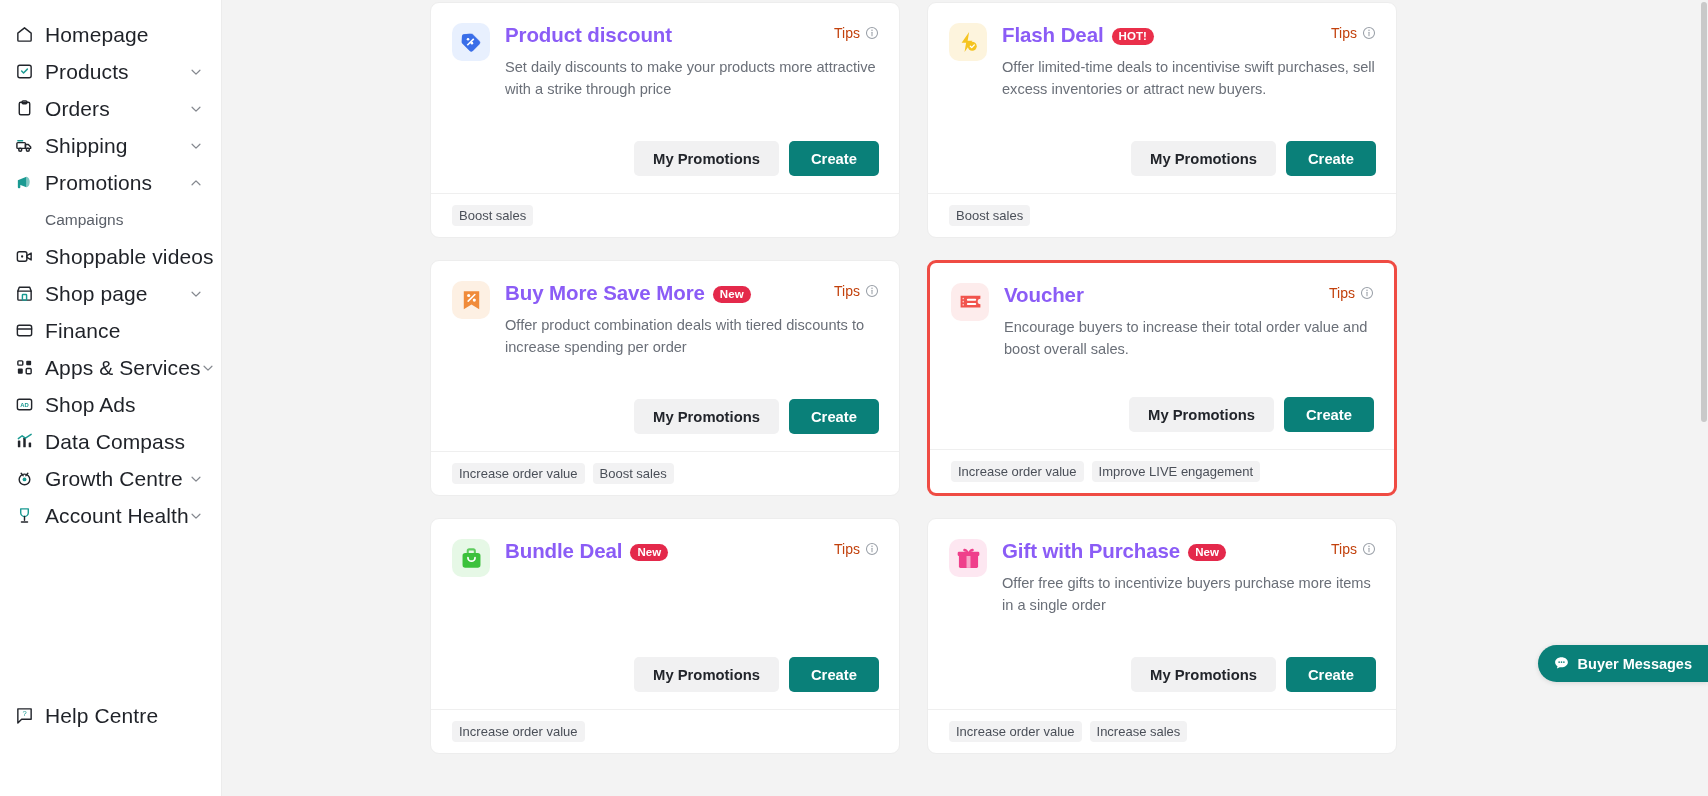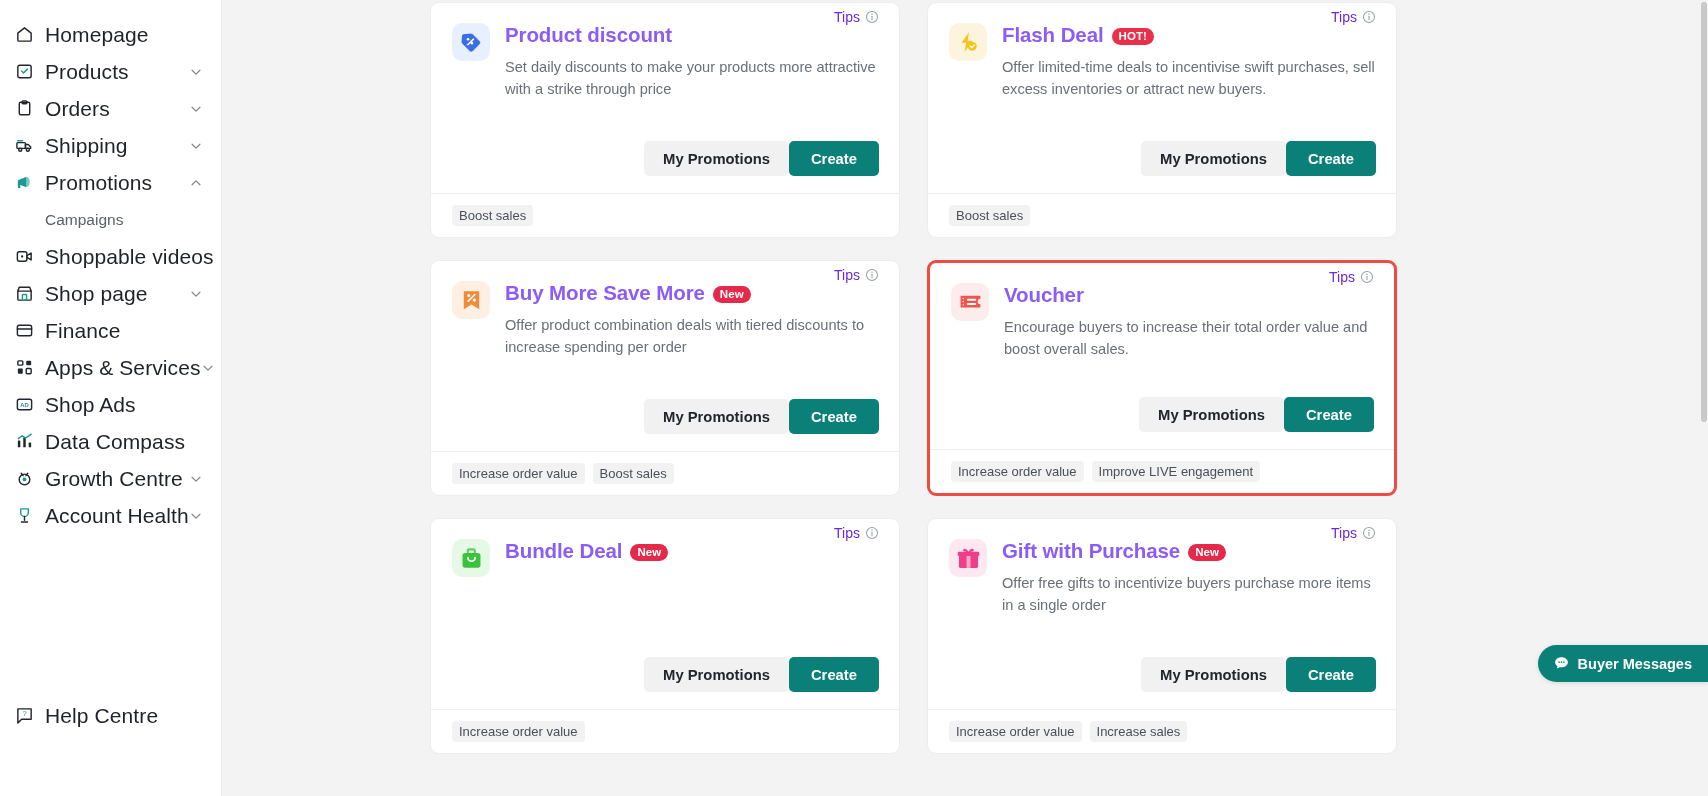"Tips" .tips { color: #6d28d9 -> #c2410c; top: 6px -> 22px }
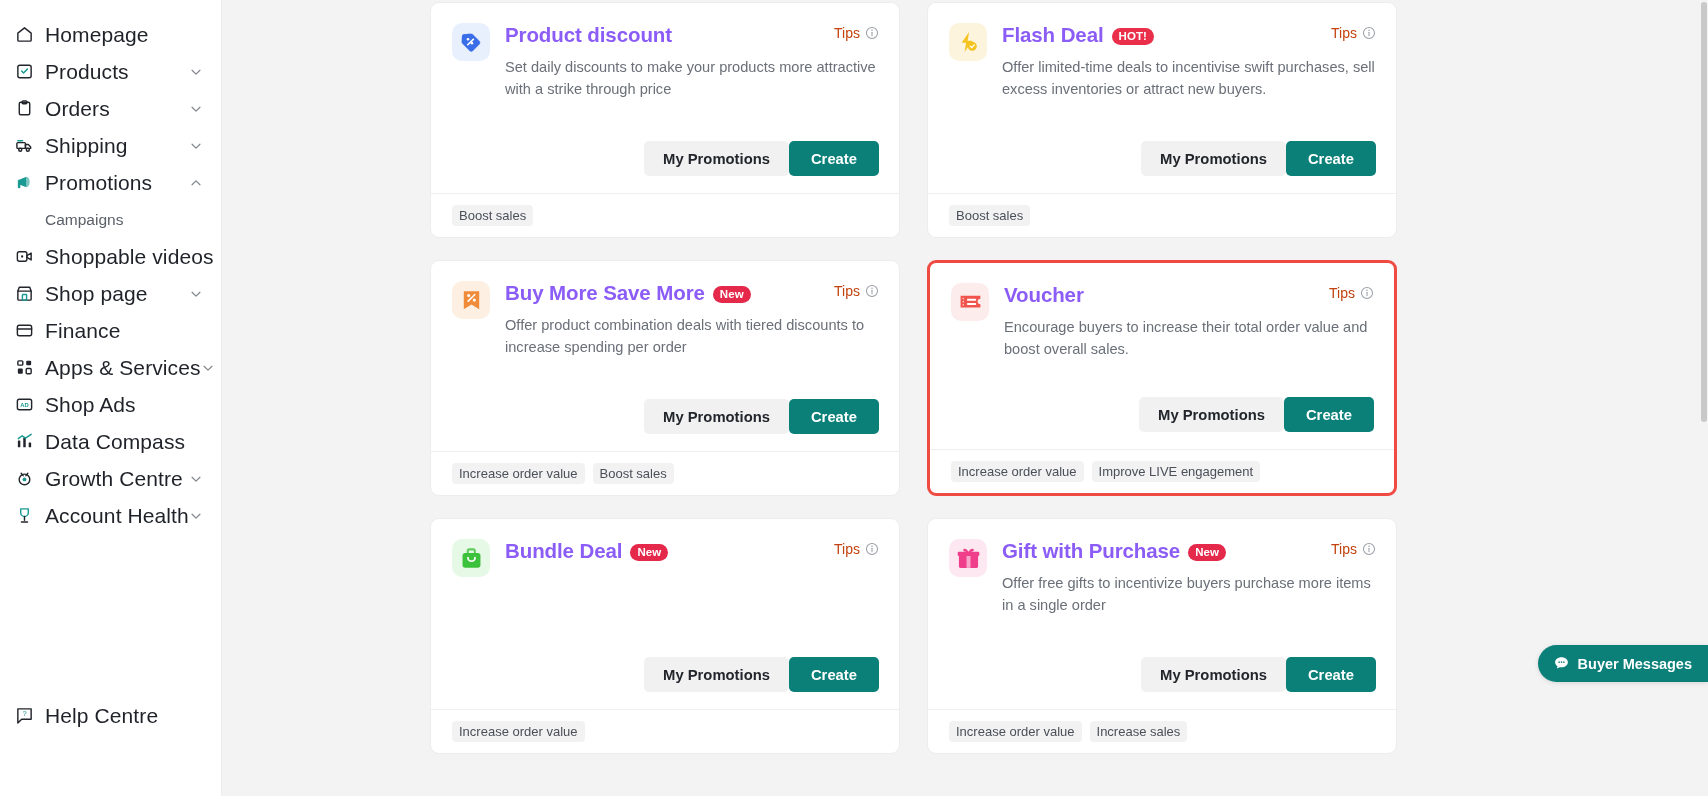"My Promotions" .actions { gap: none -> 10px }
